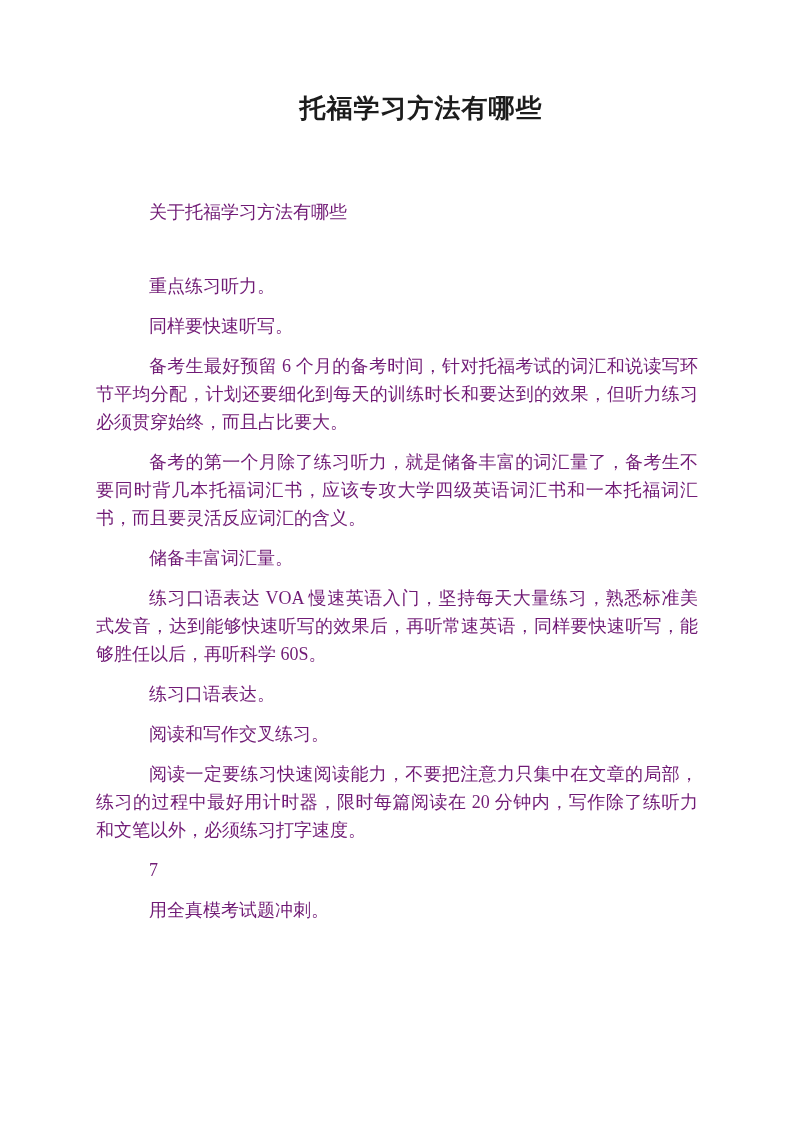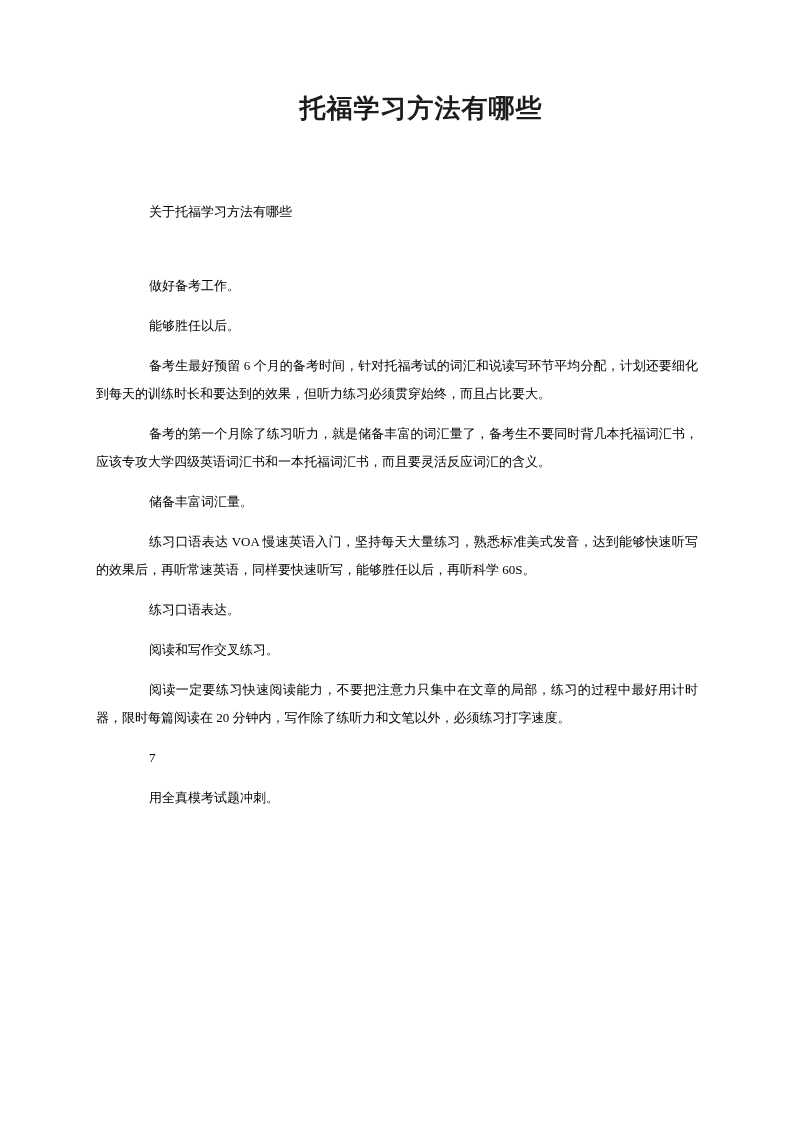"关于托福学习方法有哪些" .doc-body p { color: #000000 -> #701a75; font-size: 13px -> 18px }
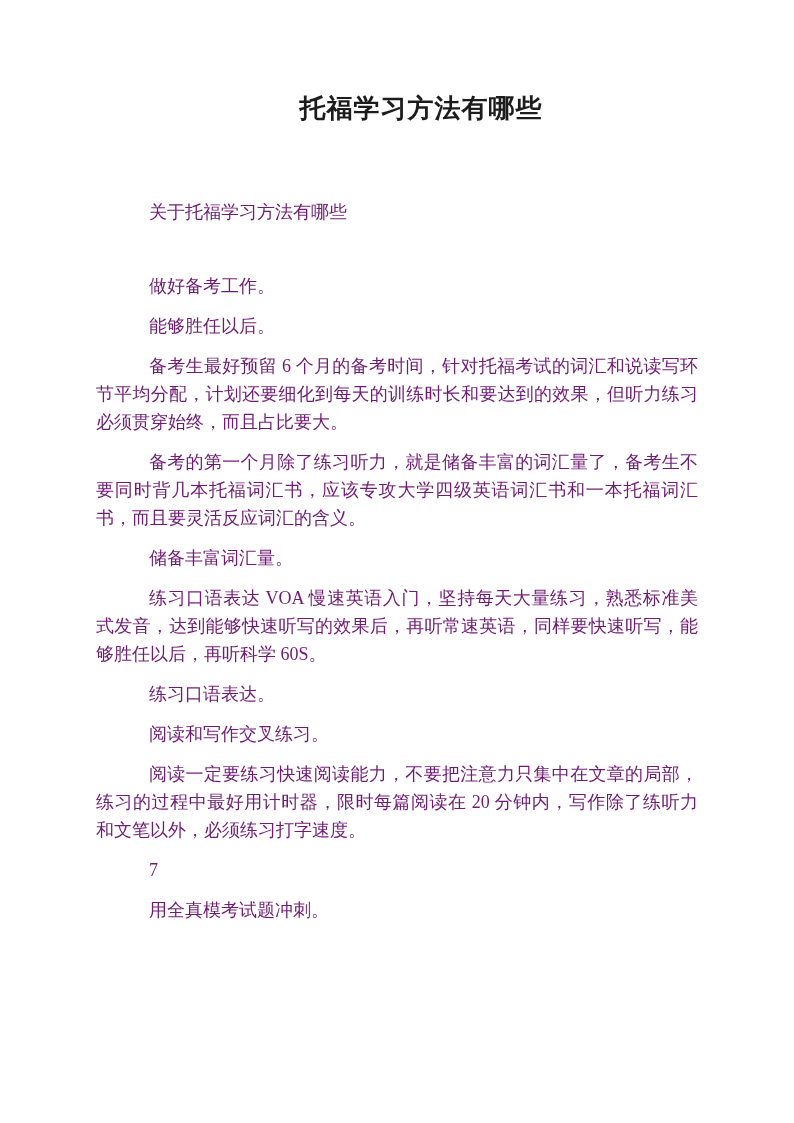"做好备考工作。" p { text: 做好备考工作 -> 重点练习听力 }
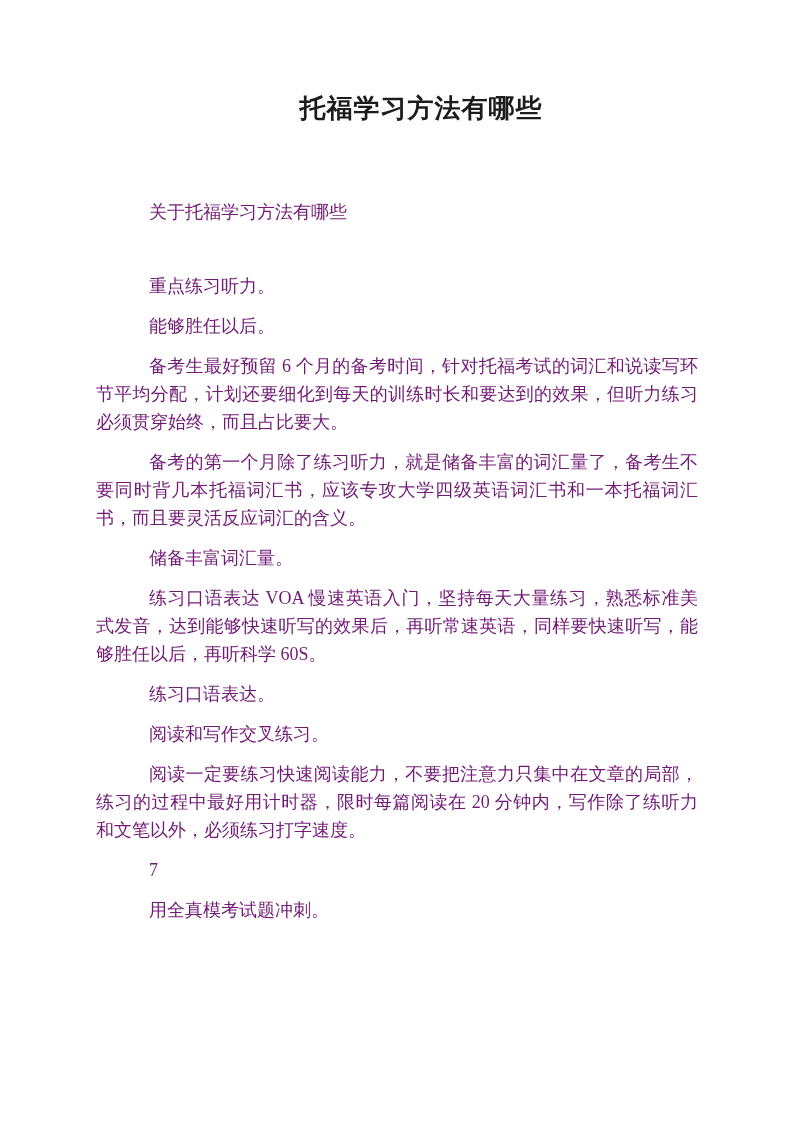"能够胜任以后。" p { text: 能够胜任以后 -> 同样要快速听写 }
